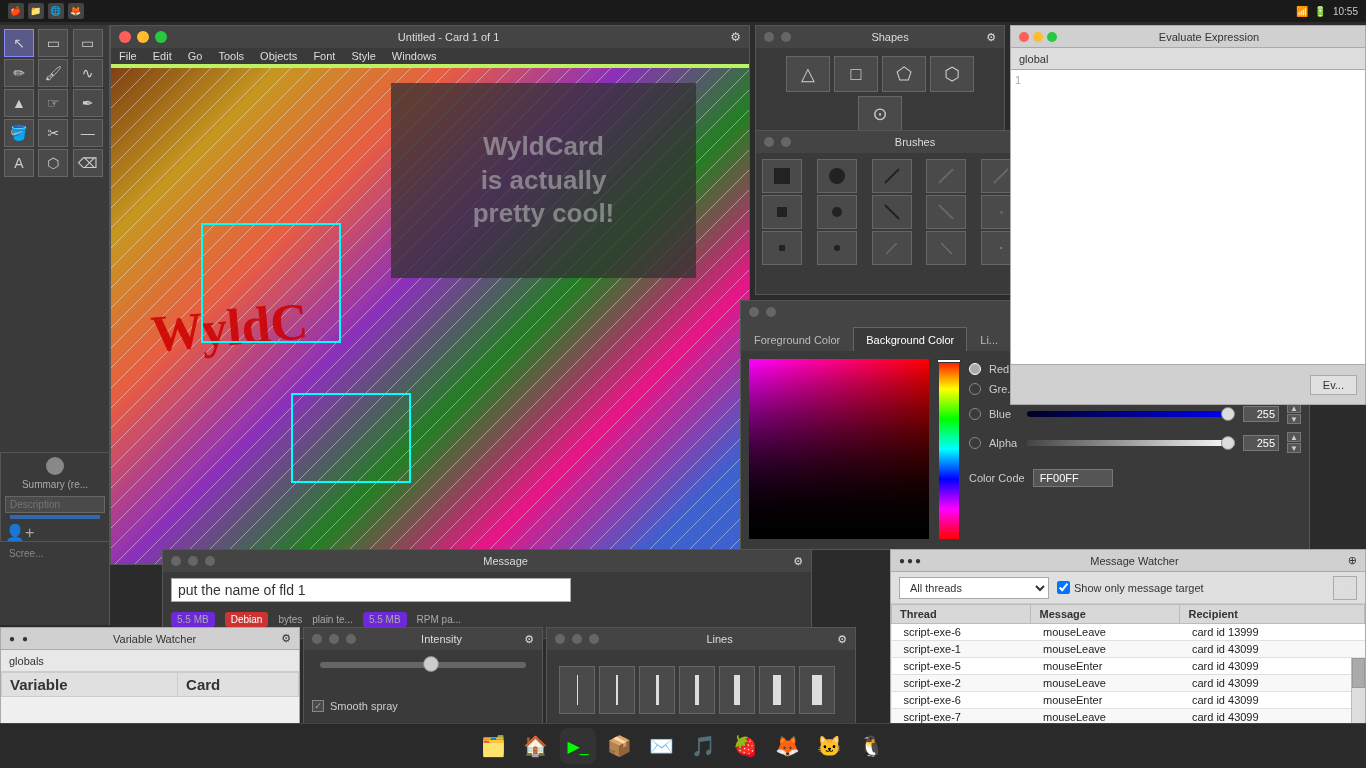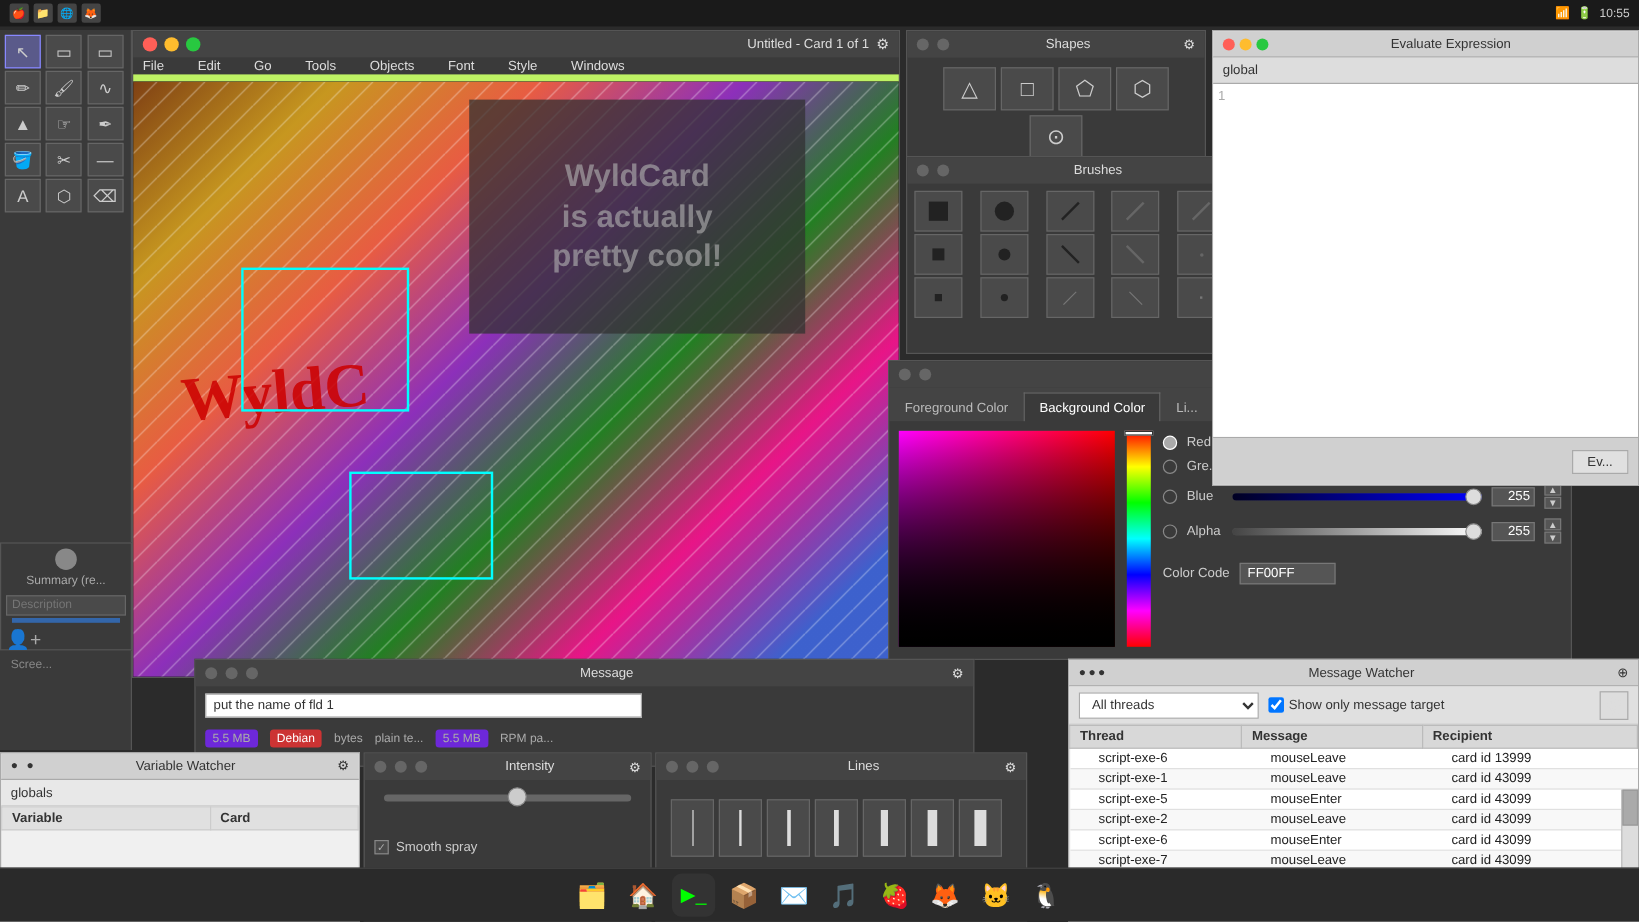"Untitled - Card 1 of" span { text-align: right -> center }
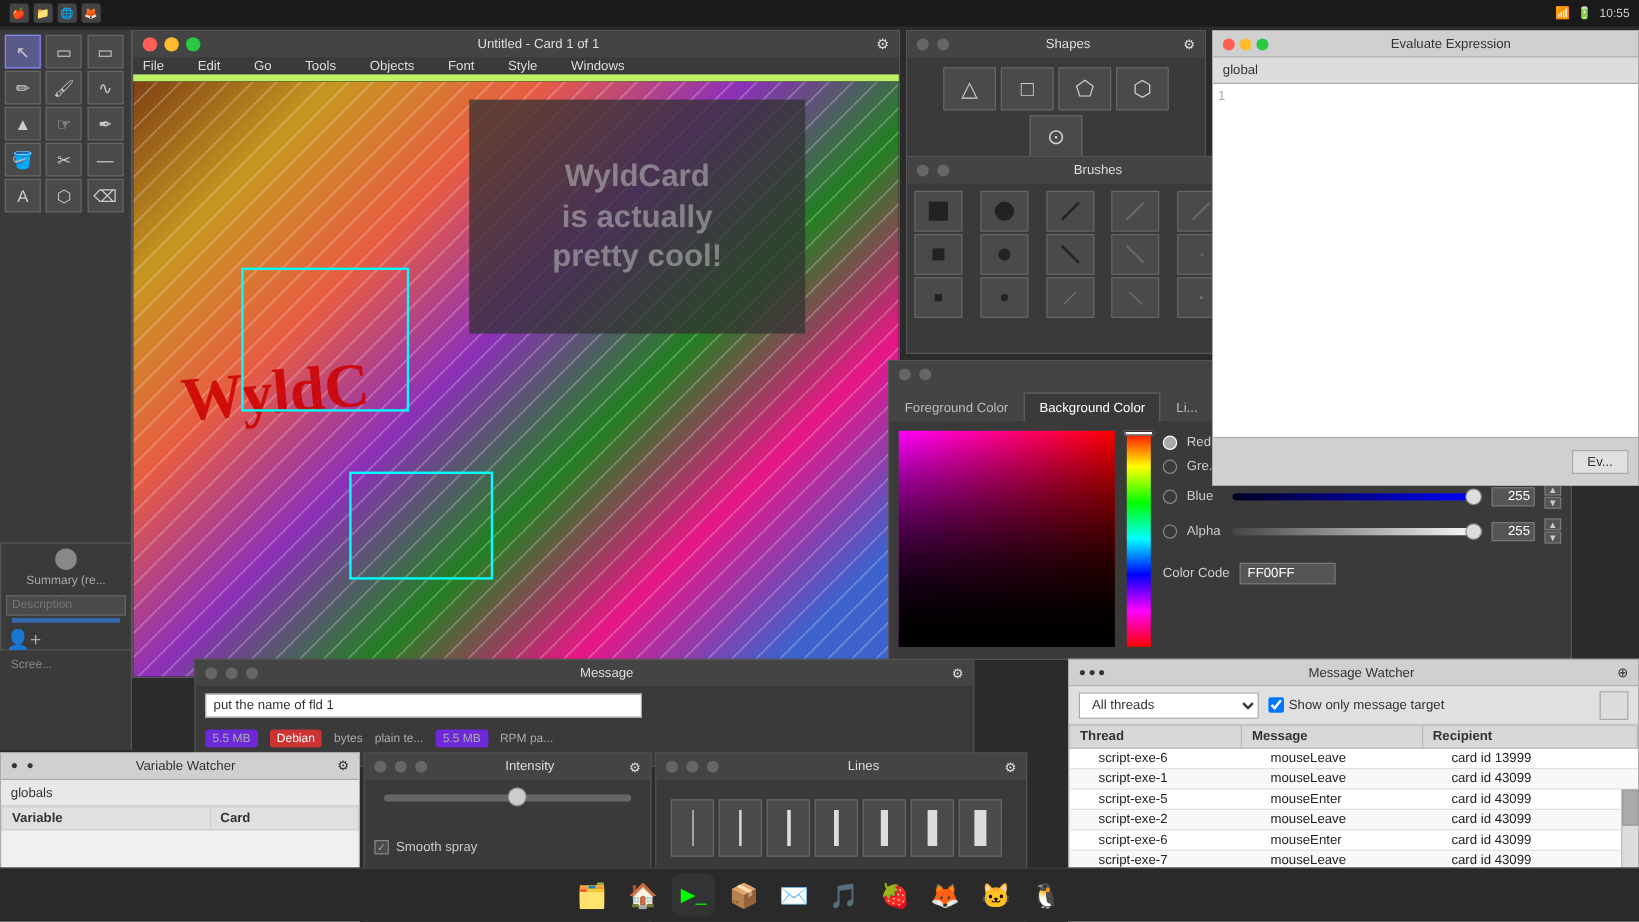"File" .canvas-menubar { border-bottom: 6px solid #bef264 -> 4px solid #bef264; gap: 20px -> 8px }
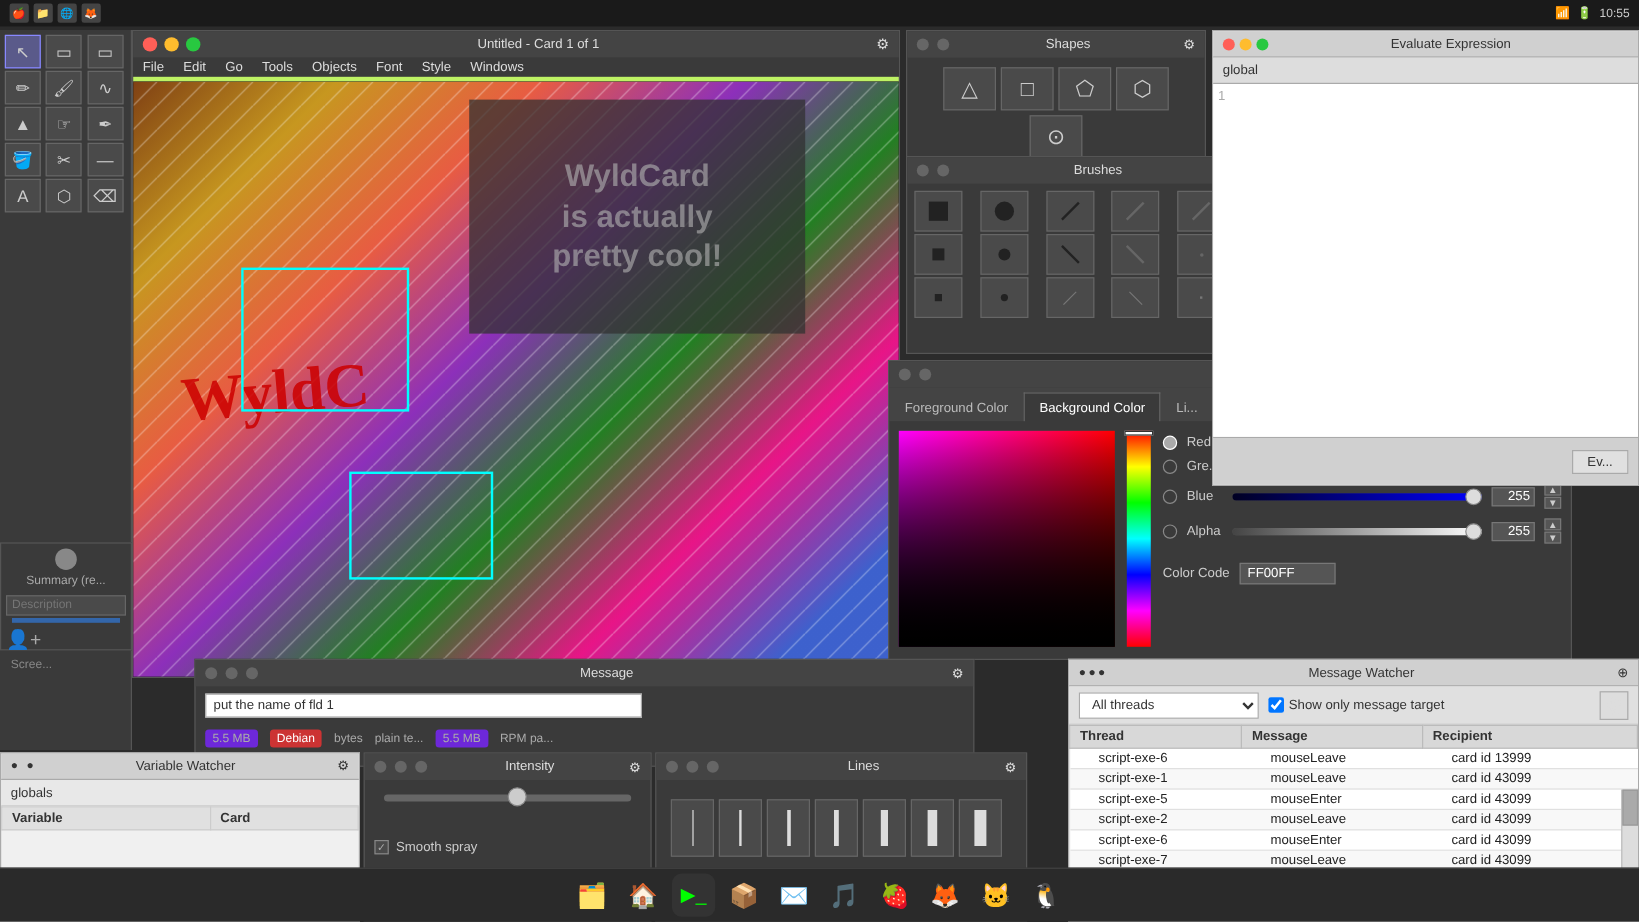"WyldCard" .canvas-dark-overlay { width: 280px -> 305px }
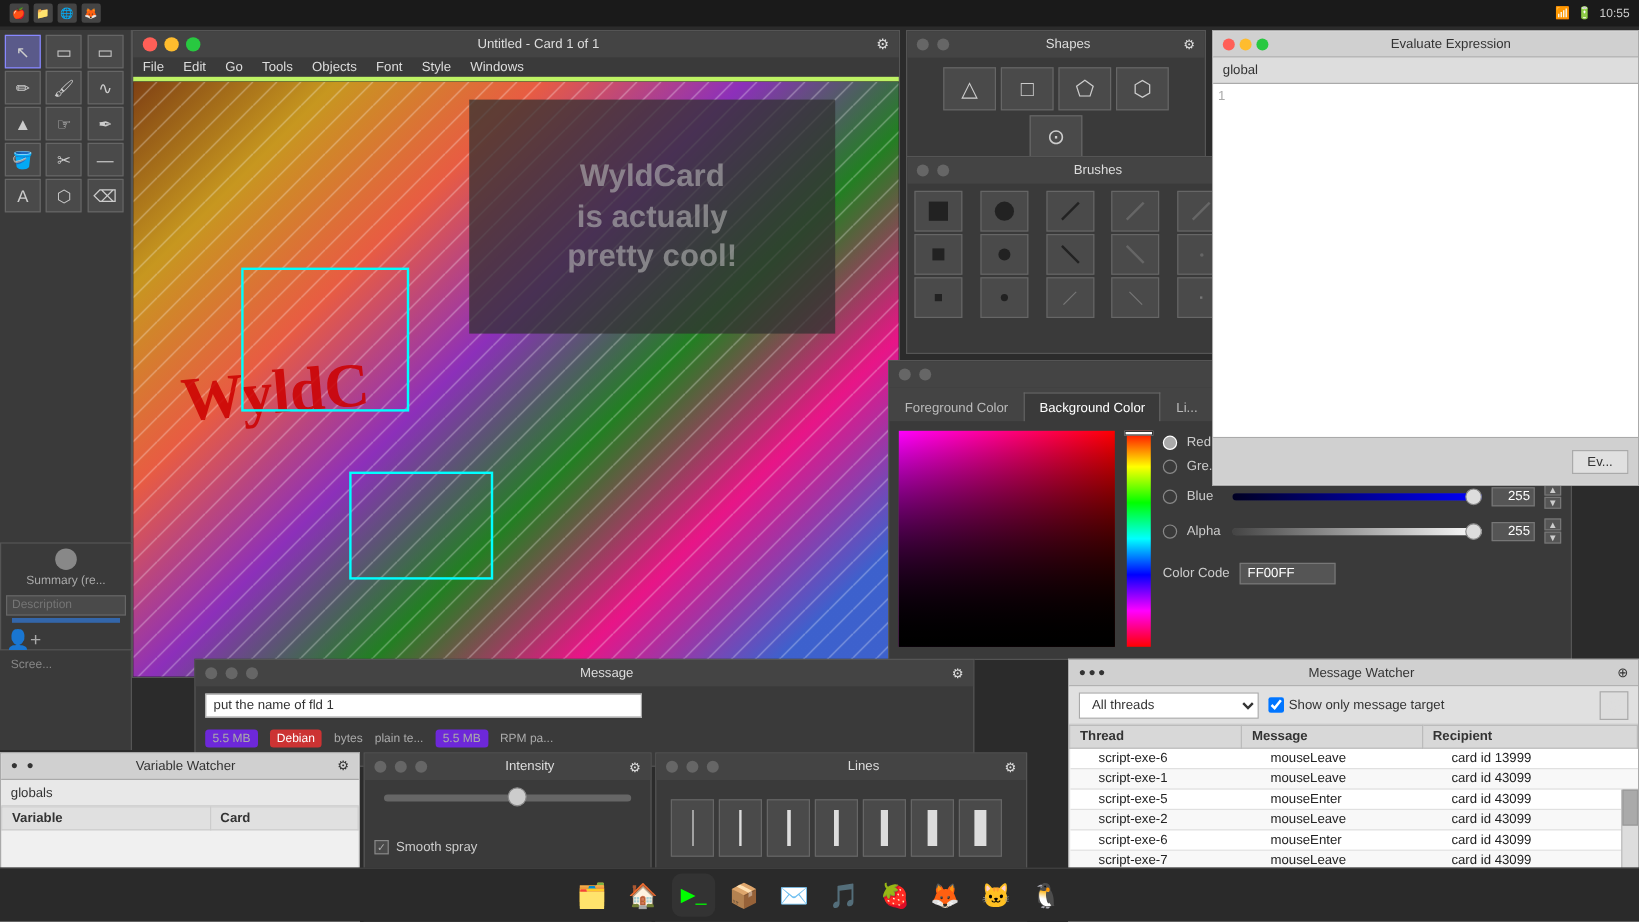"put the name of fld" .message-input { font-size: 11px -> 14px; width: 364px -> 400px }
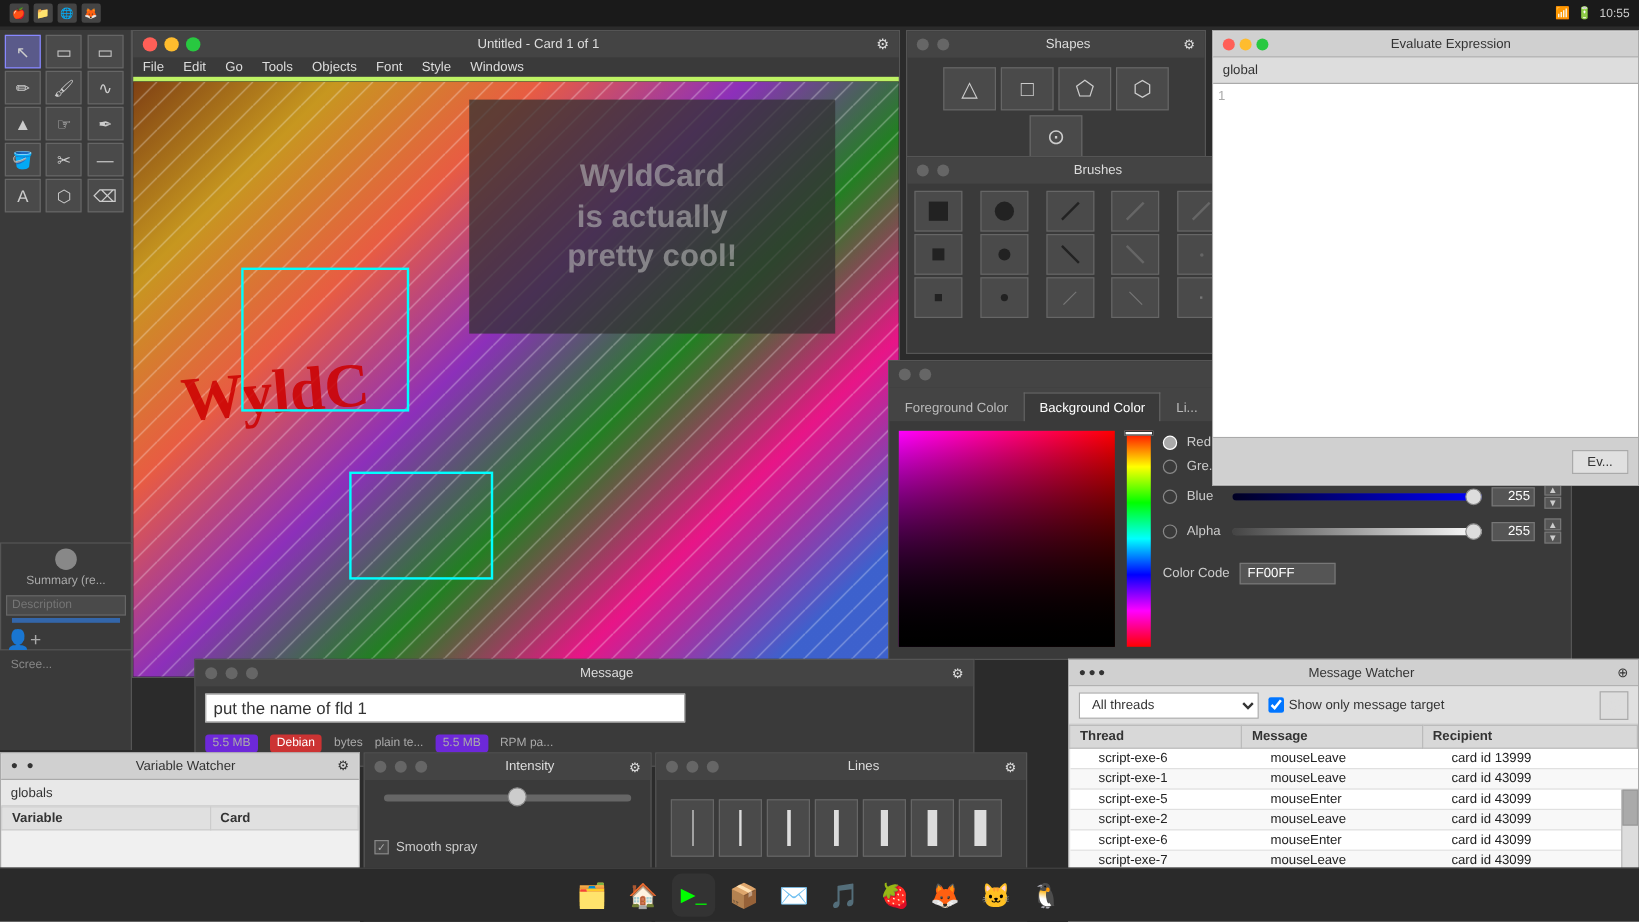"script-exe-6" .msg-table td { padding: 2px 24px -> 2px 12px }
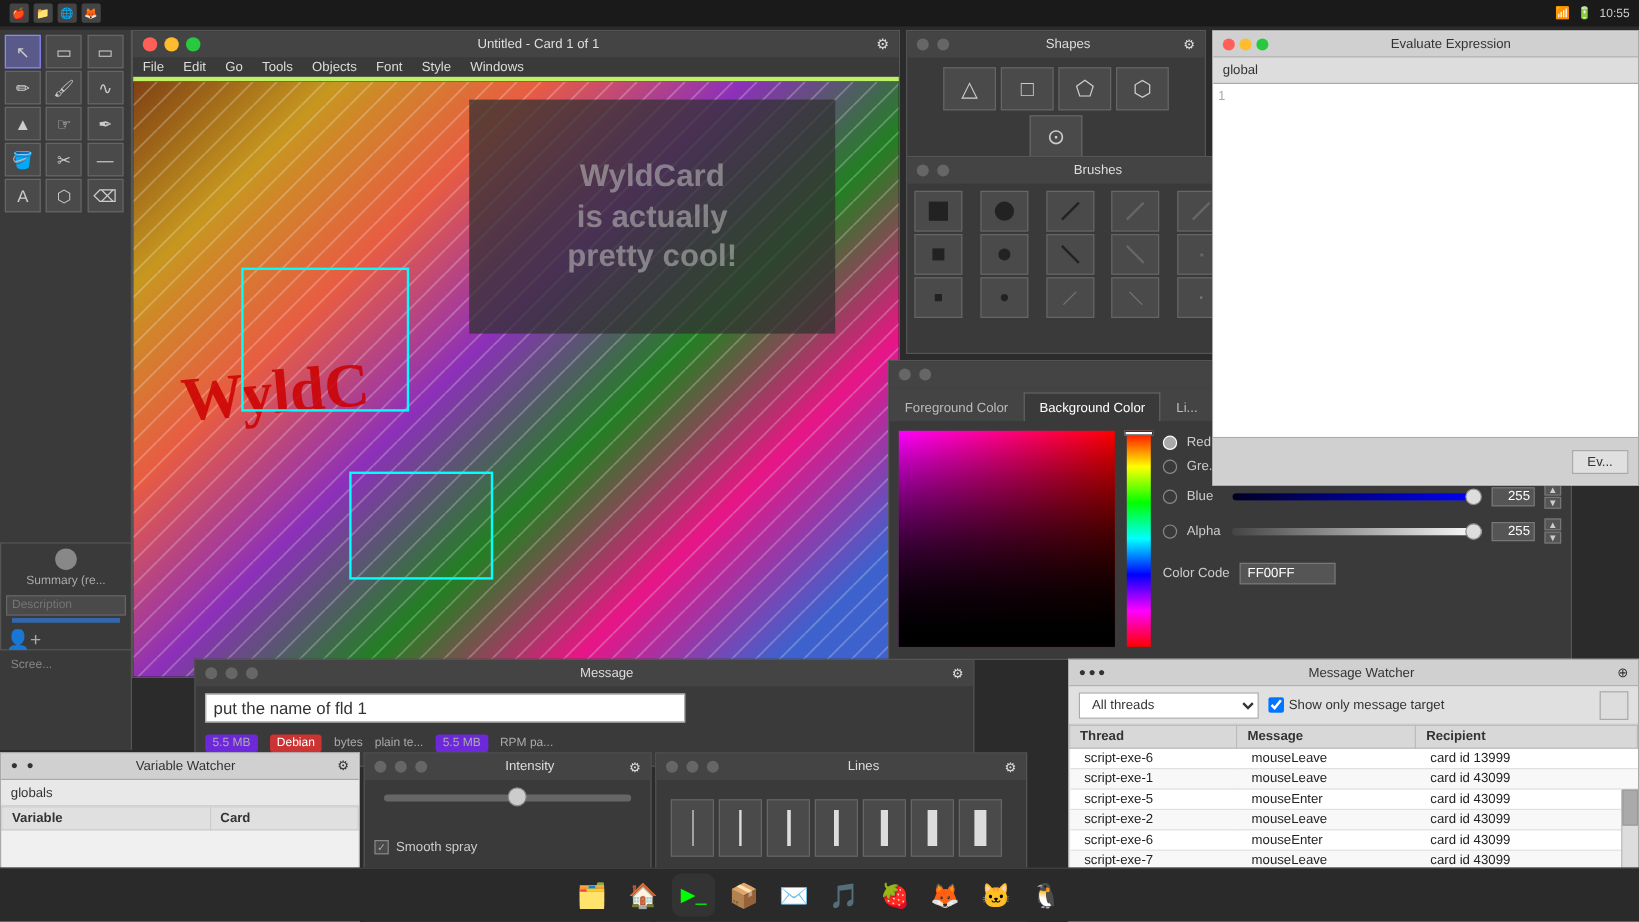"Variable" .var-table th { font-size: 11px -> 15px }
